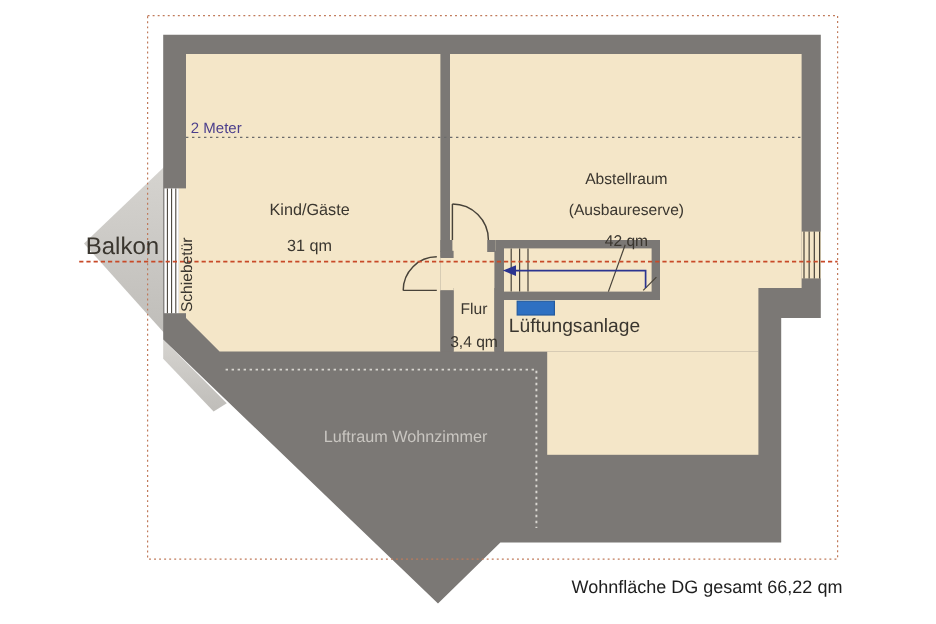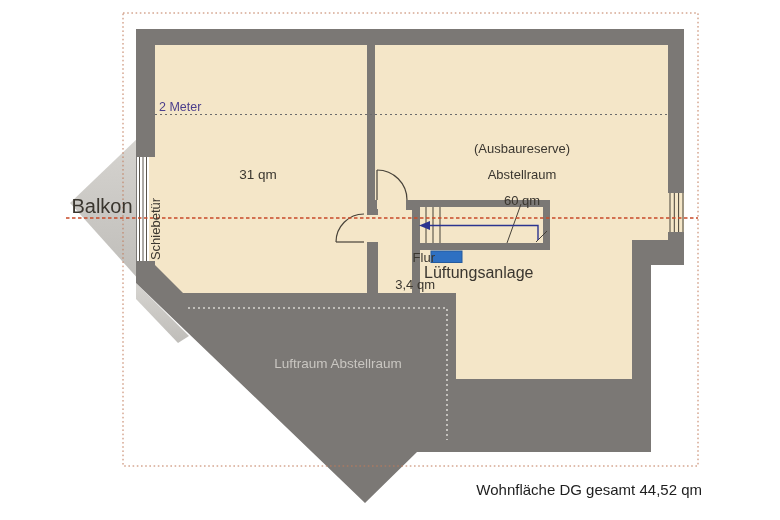"Kind/Gäste" div { html: none -> <div>Kind/Gäste</div> }
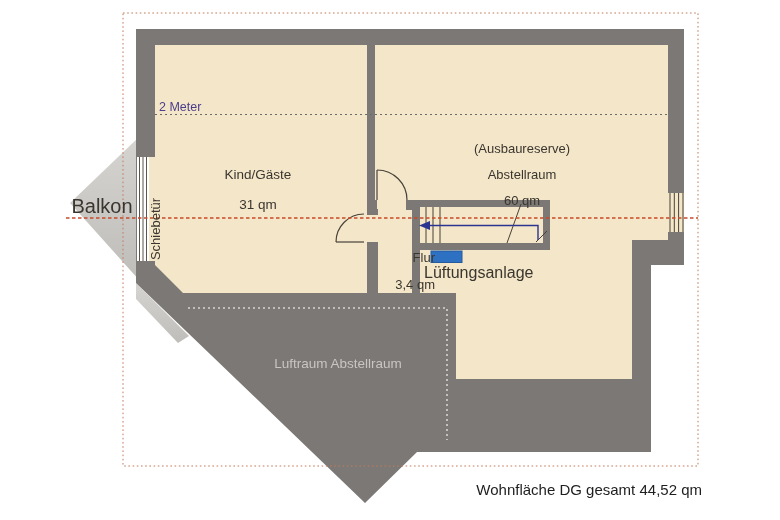"(Ausbaureserve)" div { order: before "Abstellraum" -> after "Abstellraum" }
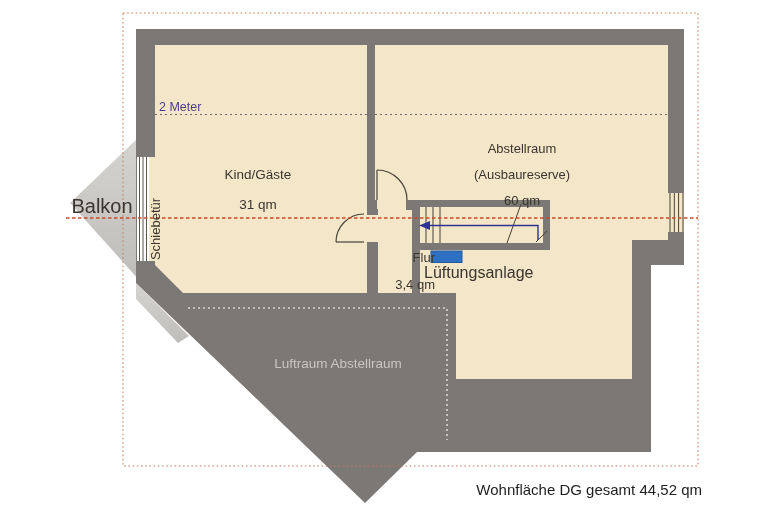"60 qm" div { text: 60 -> 42 }
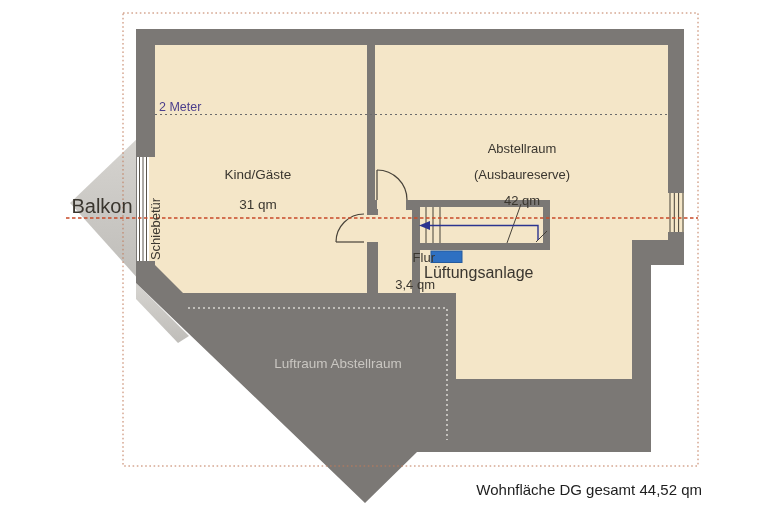"Flur" .t-flur { text-align: right -> none }
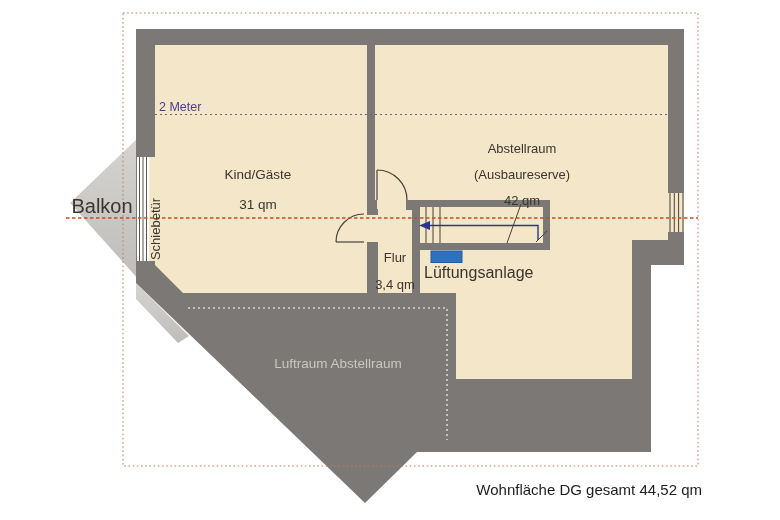"Luftraum Abstellraum" div.lbl { text: Abstellraum -> Wohnzimmer }
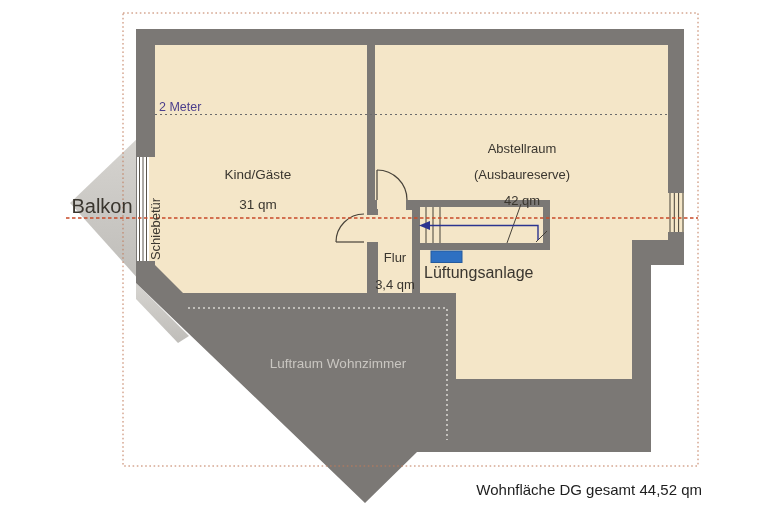"Wohnfläche DG gesamt 44,52 qm" div.lbl { text: 44,52 -> 66,22 }
